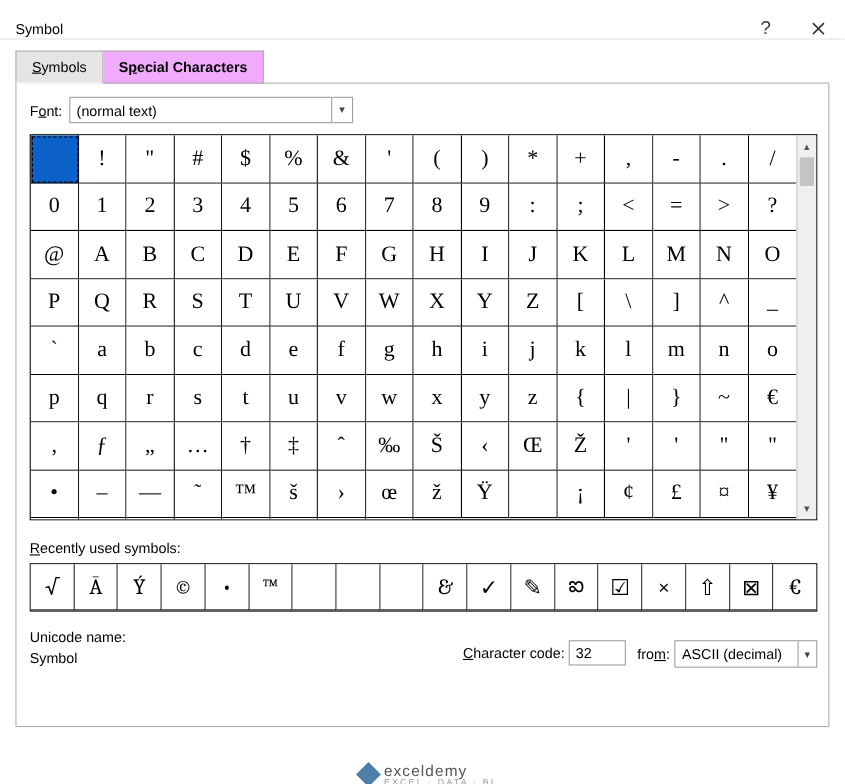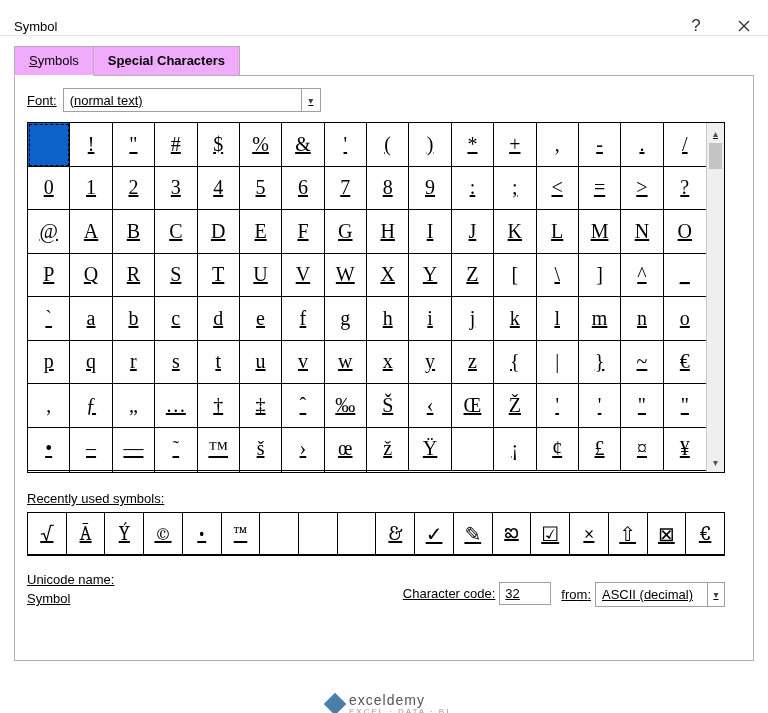"Symbols" .tab { background: #f0abfc -> #e5e5e5 }
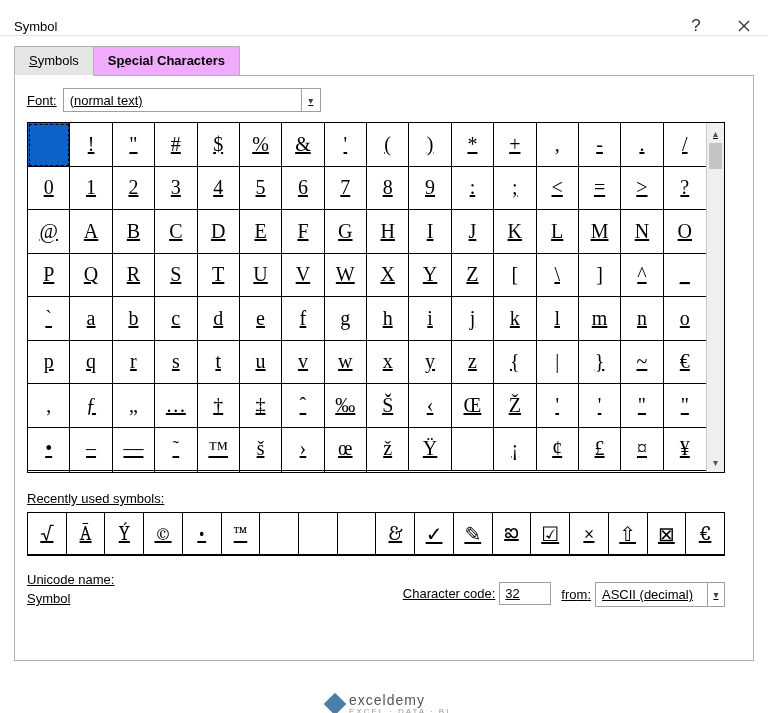"Font:" .panel { padding: 12px 28px 12px 12px -> 12px 10px 12px 12px; text-decoration: underline -> none }
